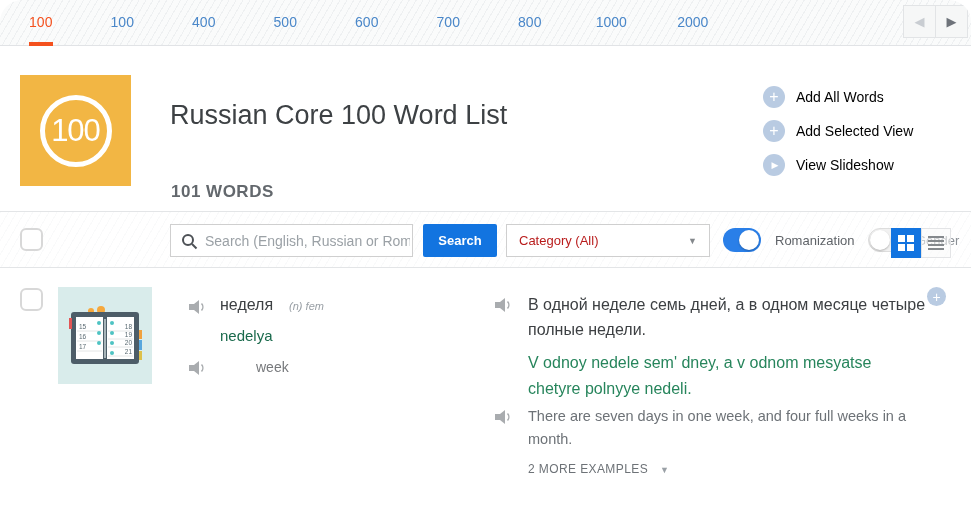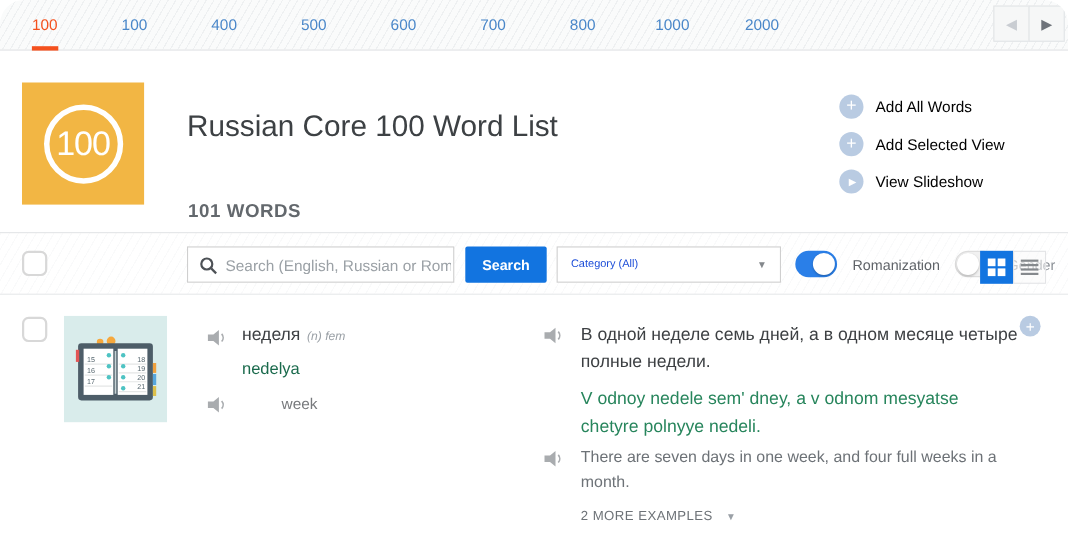"Category (All)" .category-value { color: #1d4ed8 -> #b91c1c; font-size: 10px -> 13px }
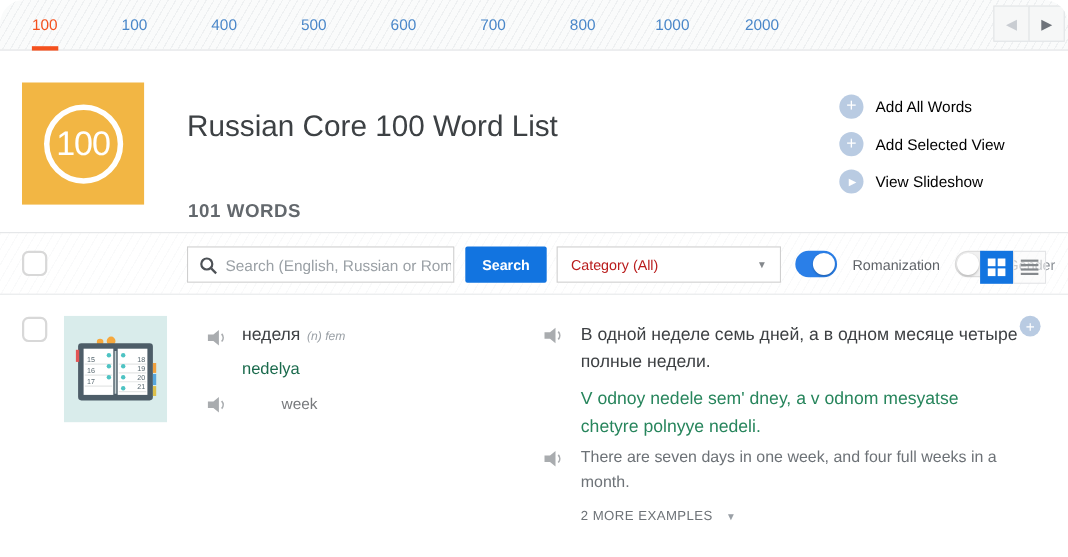"(n) fem" .word-pos { margin-left: 6px -> 16px }
